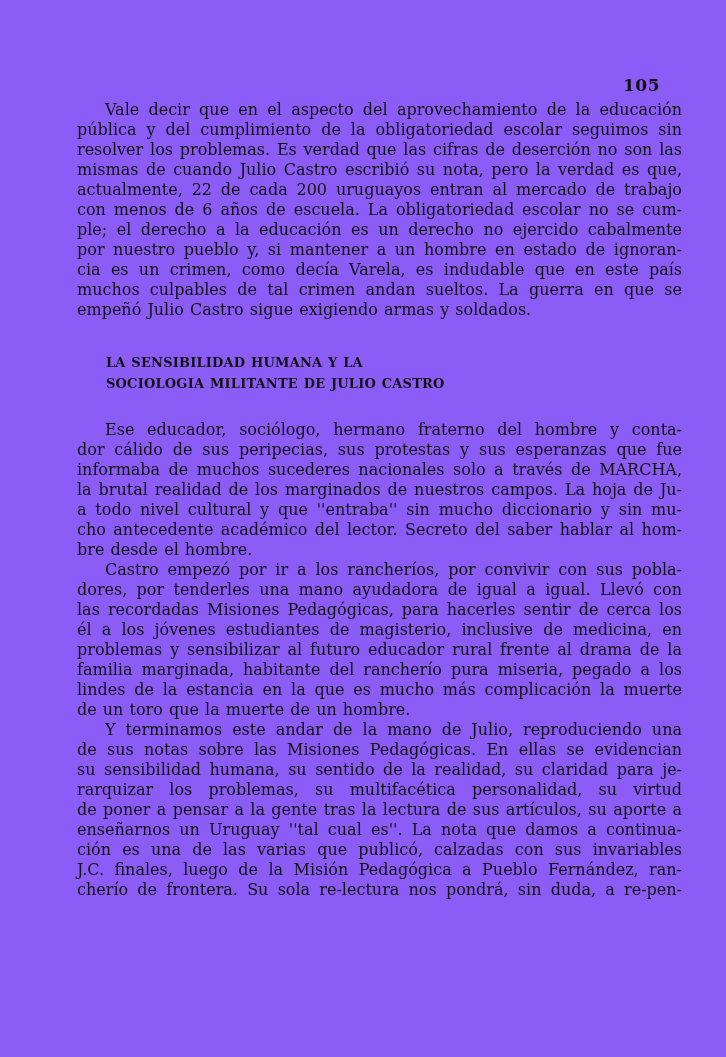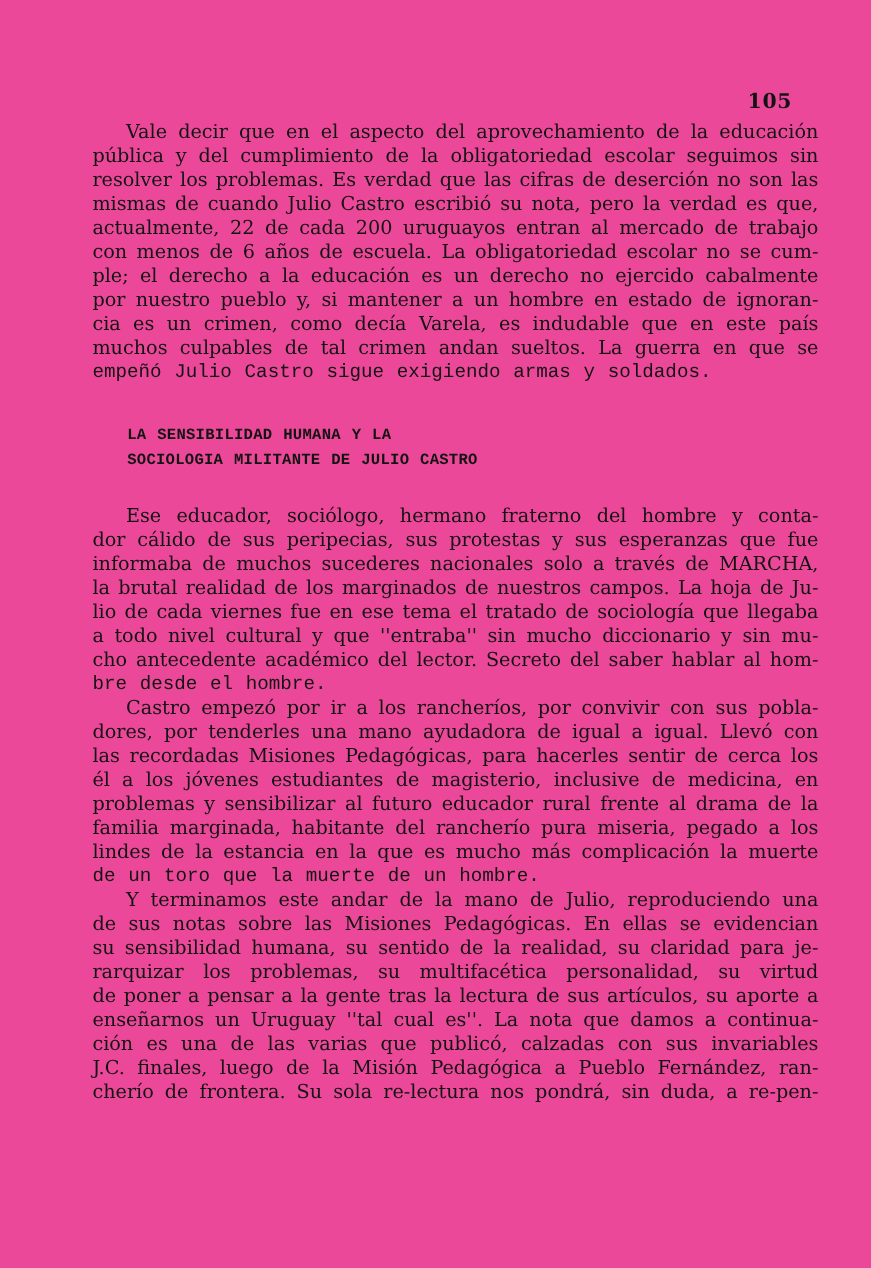"105" .scan-page { background: #ec4899 -> #8b5cf6 }
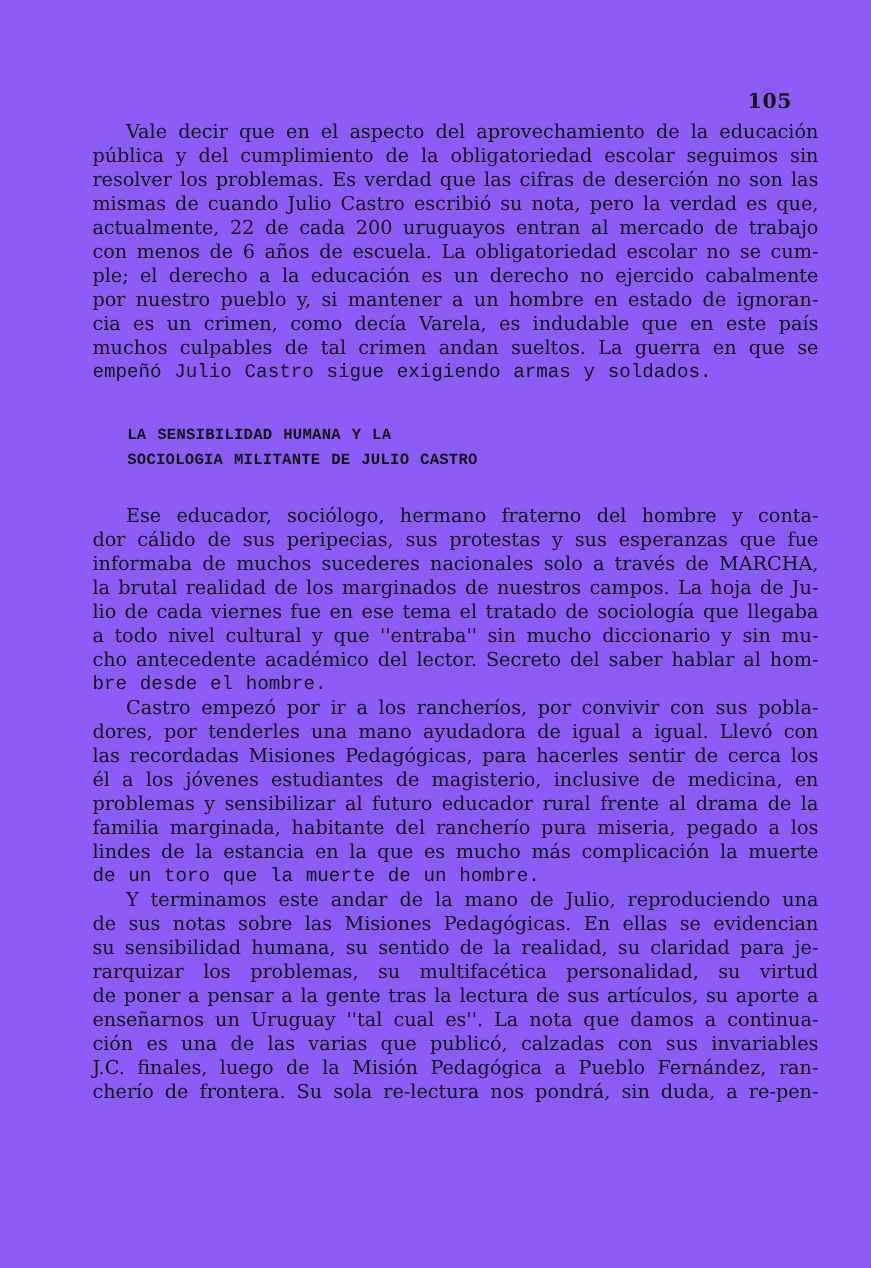"empeñó Julio Castro sigue exigiendo" .line.no-just { font-family: Liberation Mono, monospace -> none }
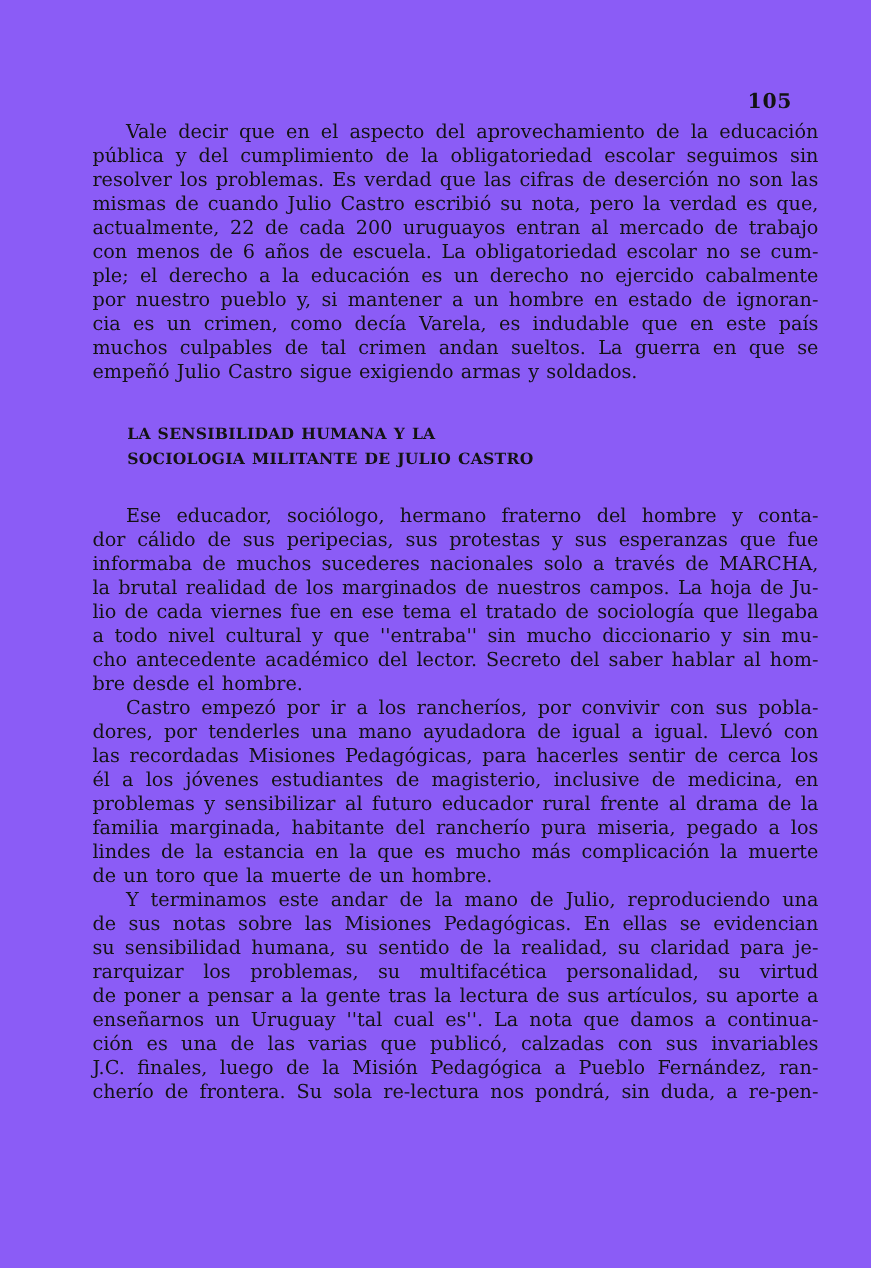"lio de cada viernes fue" div.line { html: <div>lio de cada viernes fue en ese tema el tratado de sociología que llegaba</div> -> none }
